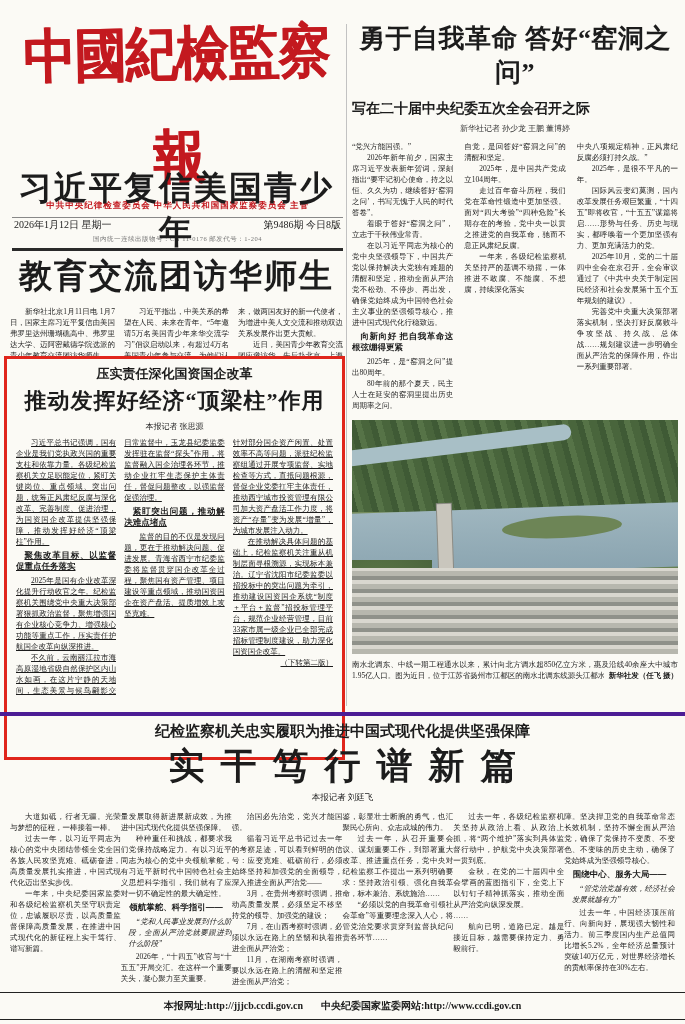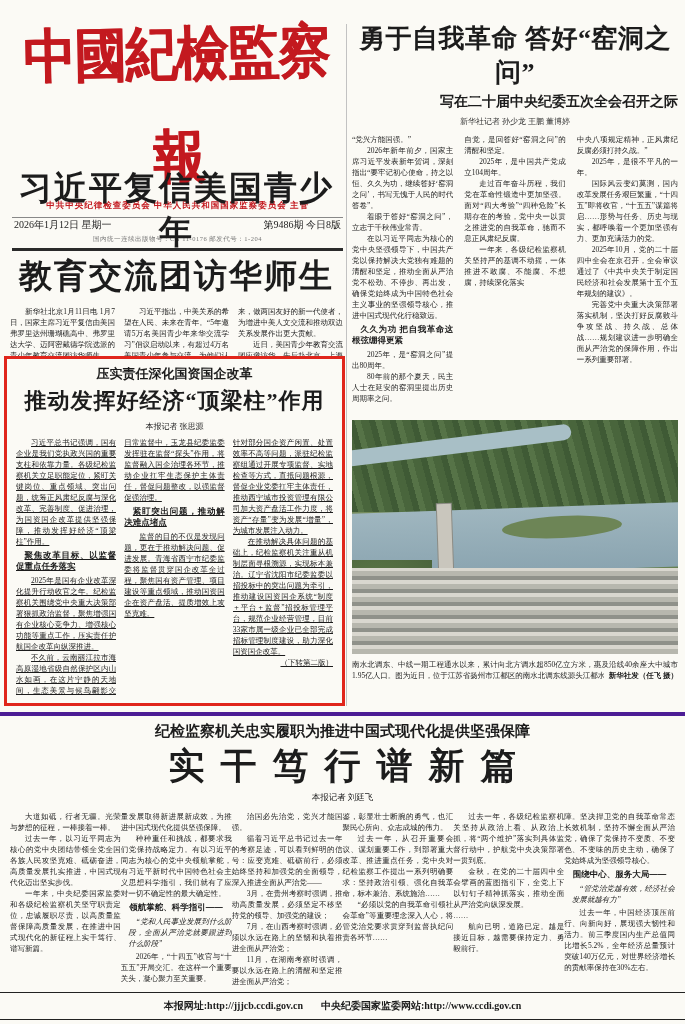"写在二十届中央纪委五次全会召开之际" .yd-sub { margin-top: 3px -> 10px; text-align: right -> left }
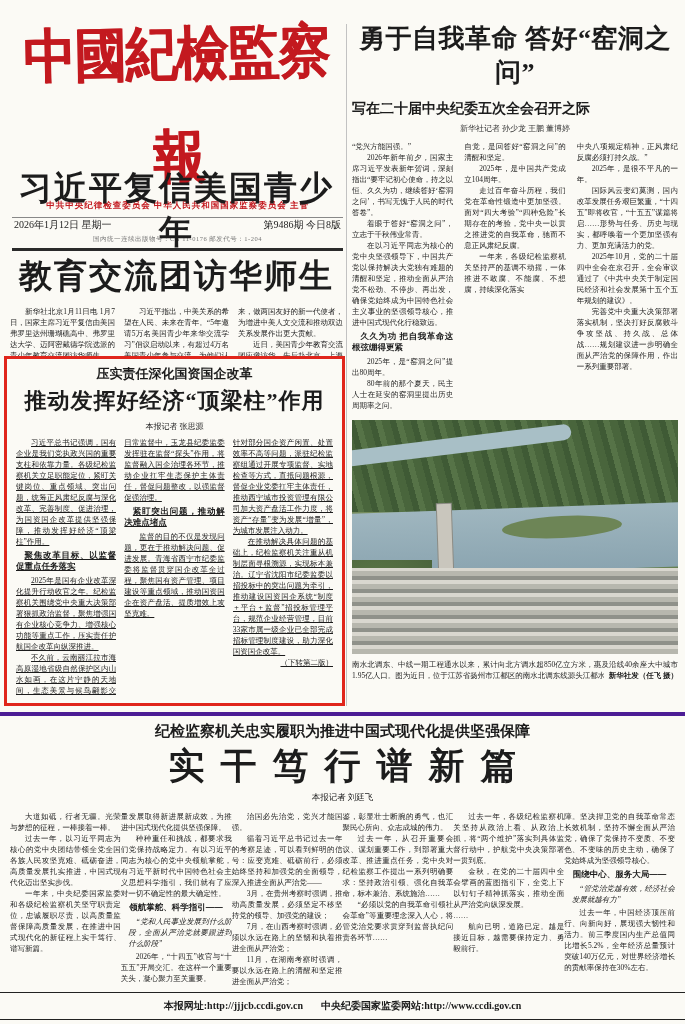"久久为功 把自我革命这根弦绷得更紧" p.sub { text: 久久为功 -> 向新向好 }
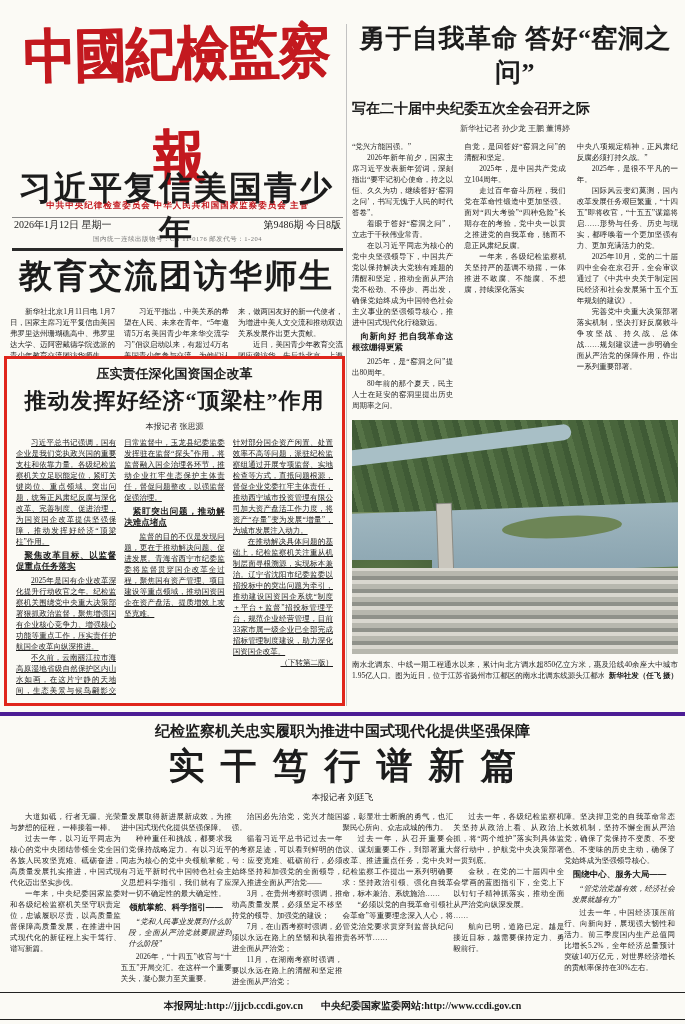"压实责任深化国资国企改革" .red-box { height: 350px -> 404px }
